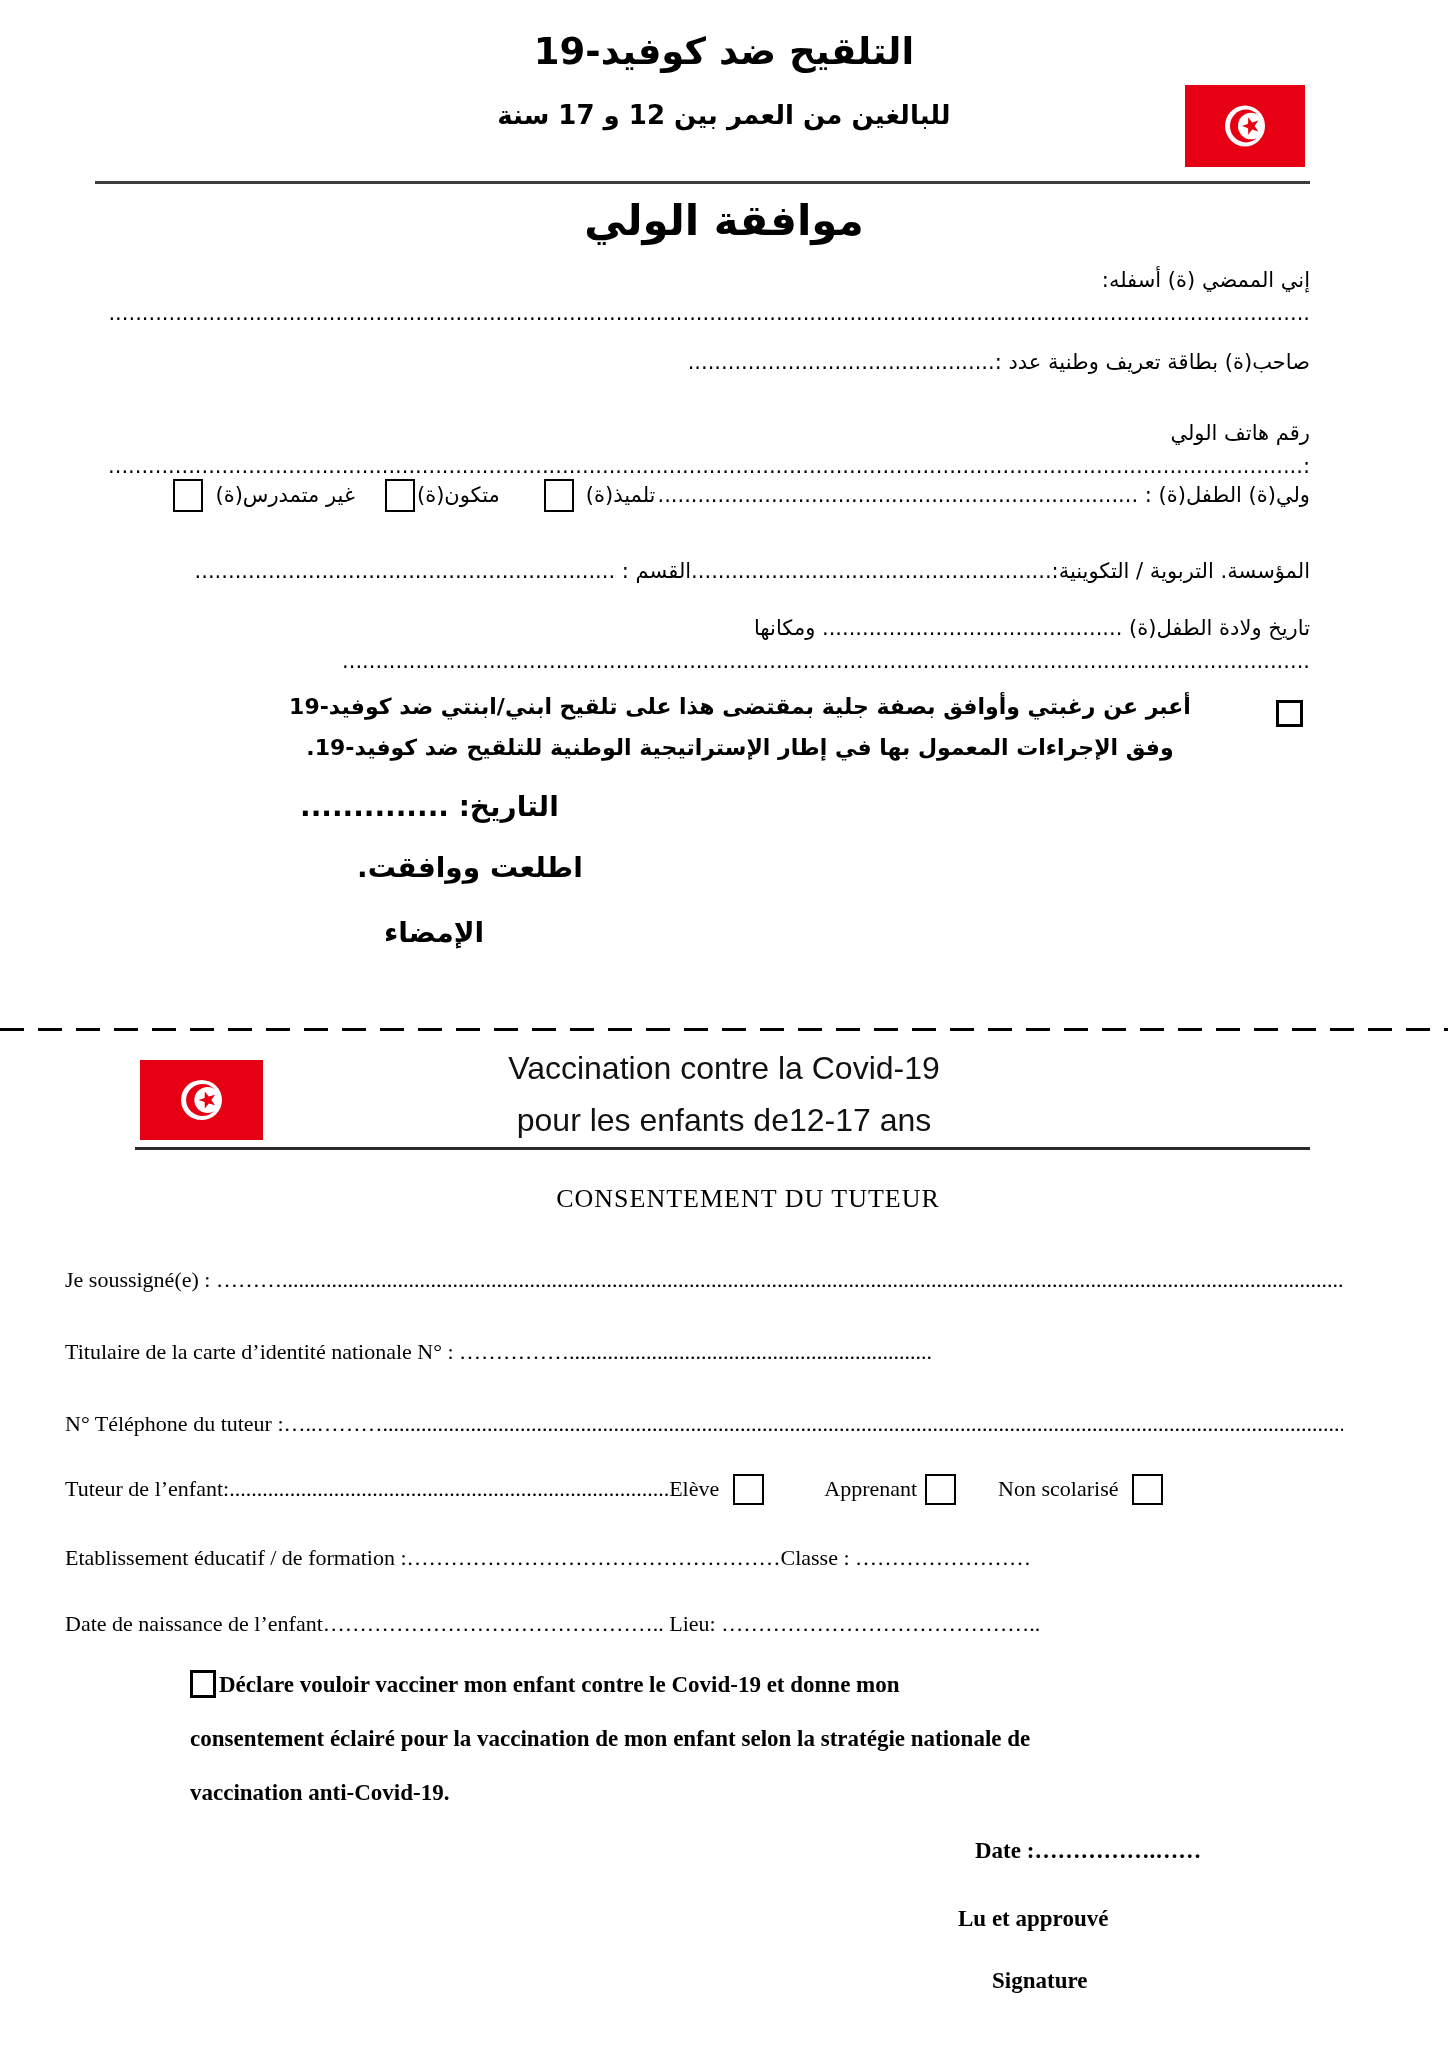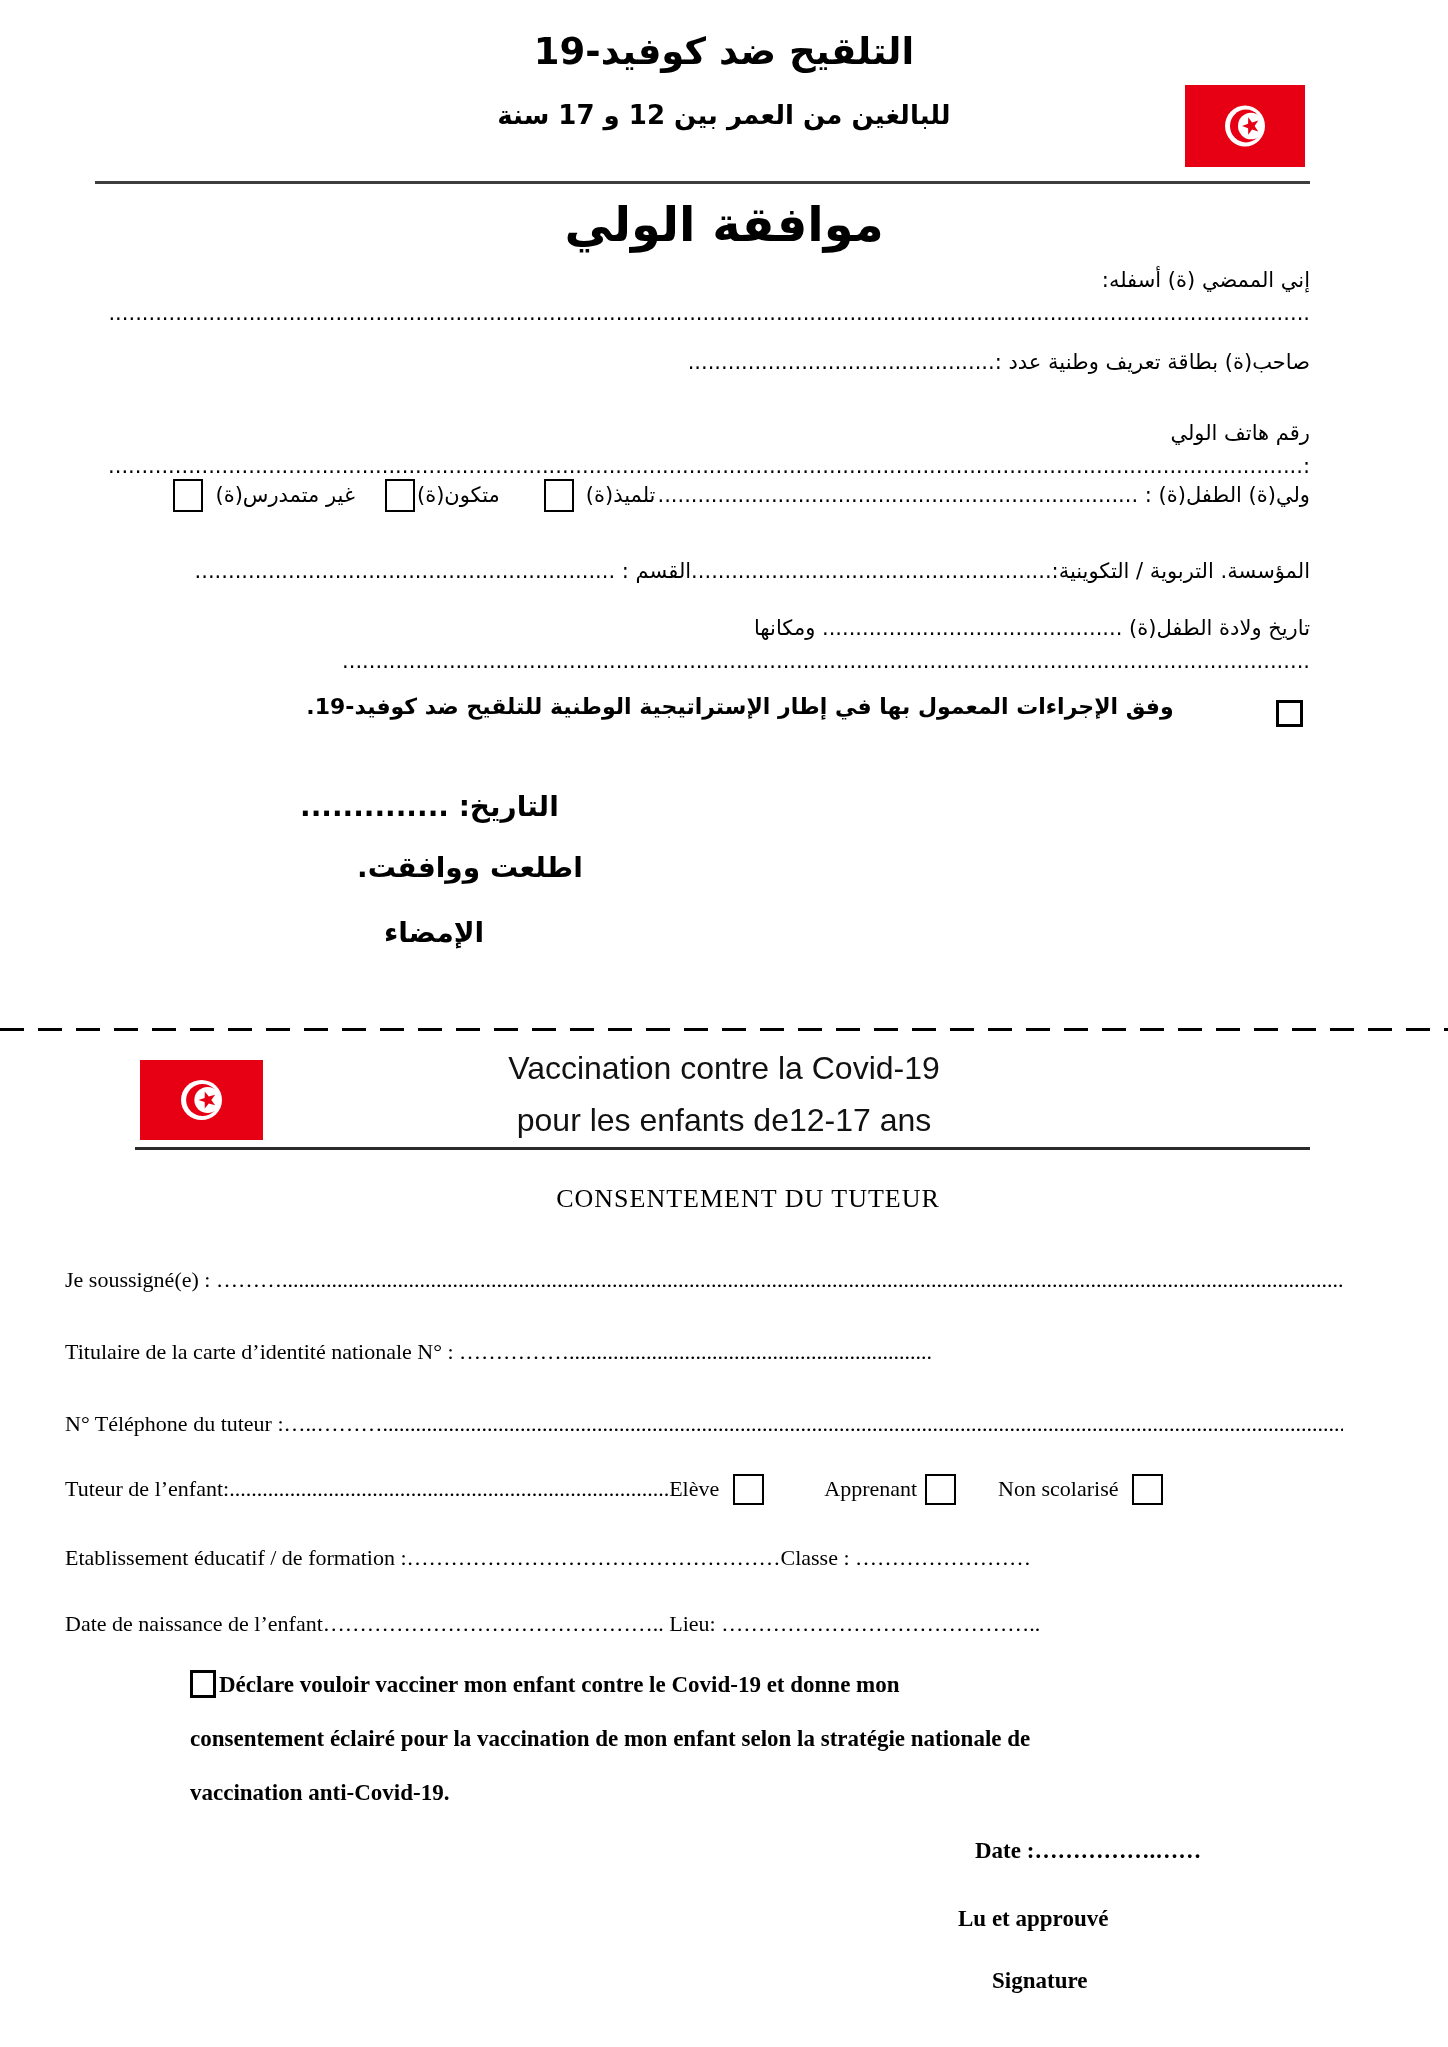"موافقة الولي" .ar-heading { font-size: 48px -> 42px }
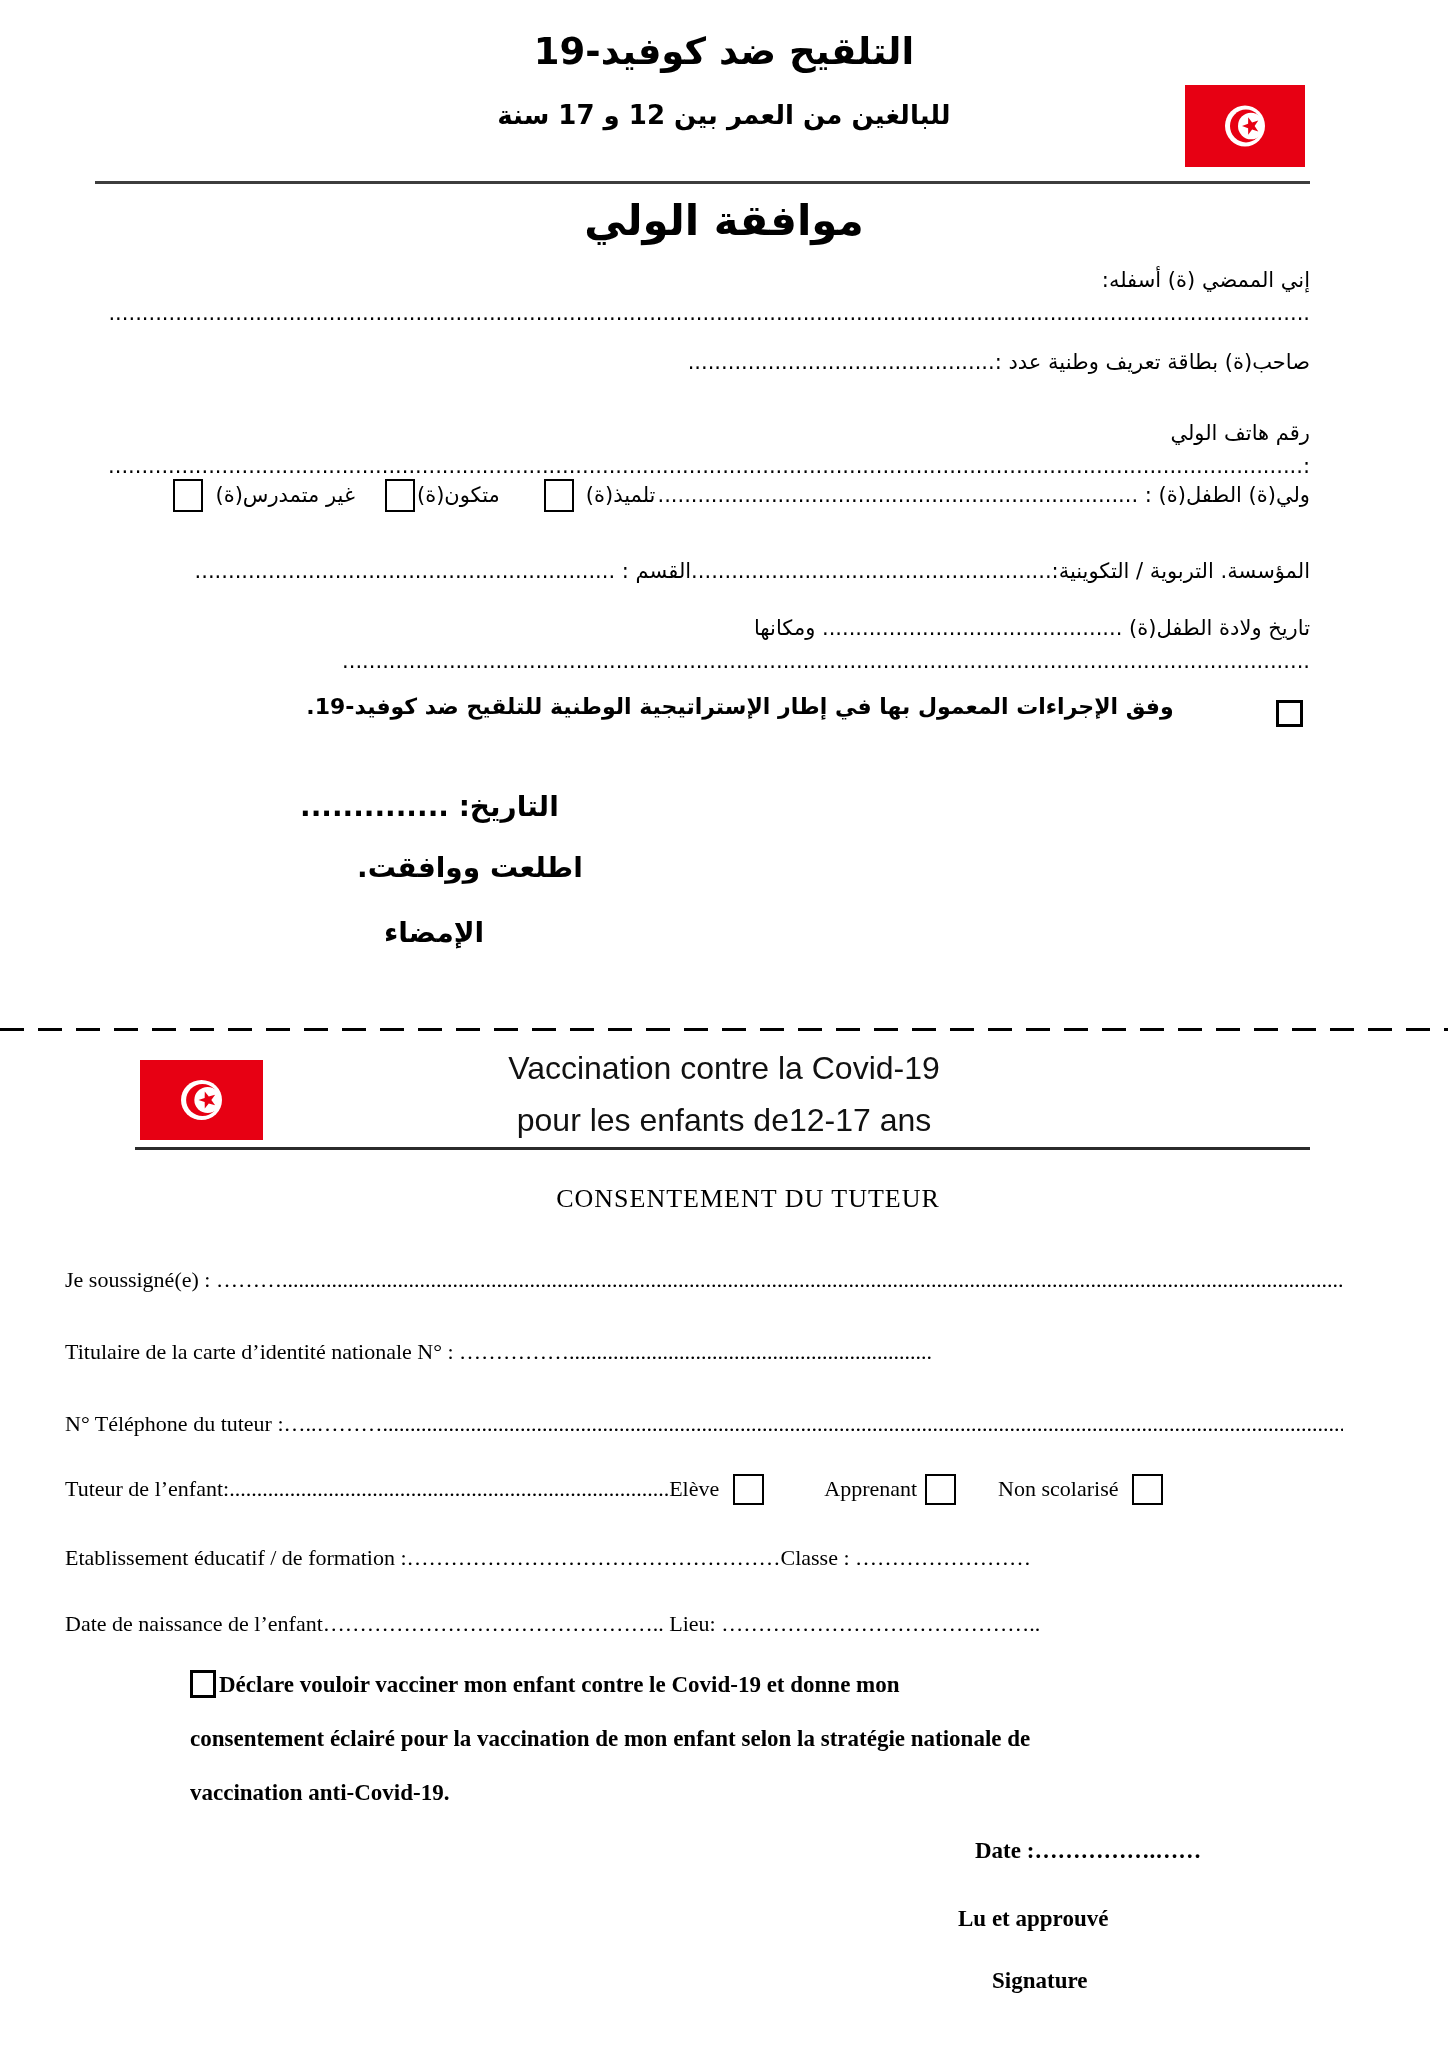"أعبر عن رغبتي وأوافق بصفة" div { html: none -> <div>أعبر عن رغبتي وأوافق بصفة جلية بمقتضى هذا على تلقيح ابني/ابنتي ضد كوفيد-19</div> }
